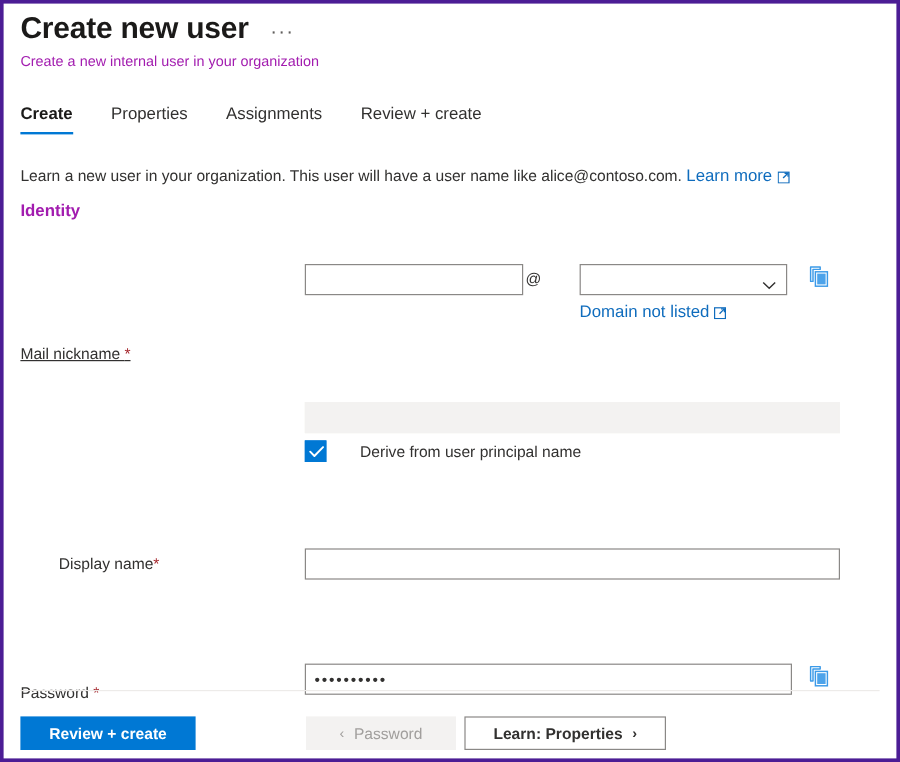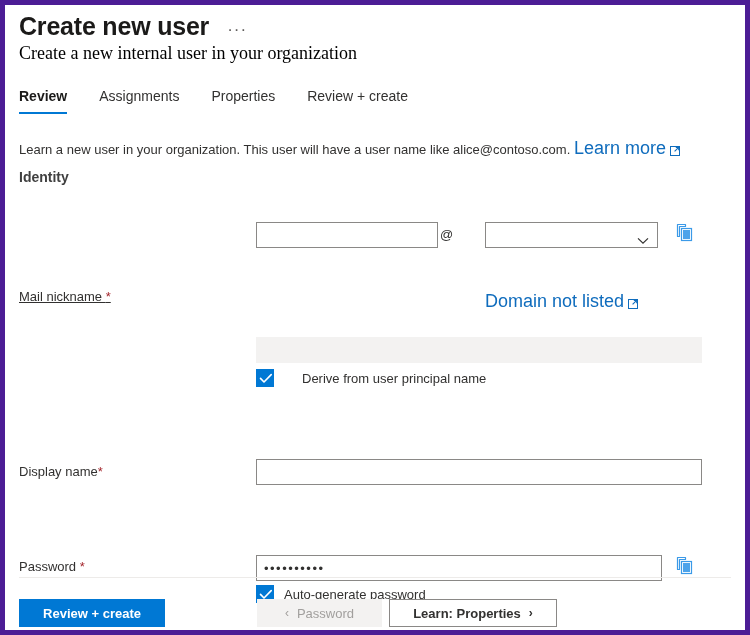"Create new user" .window { border: 5px solid #4c1d95 -> 3px solid #4c1d95 }
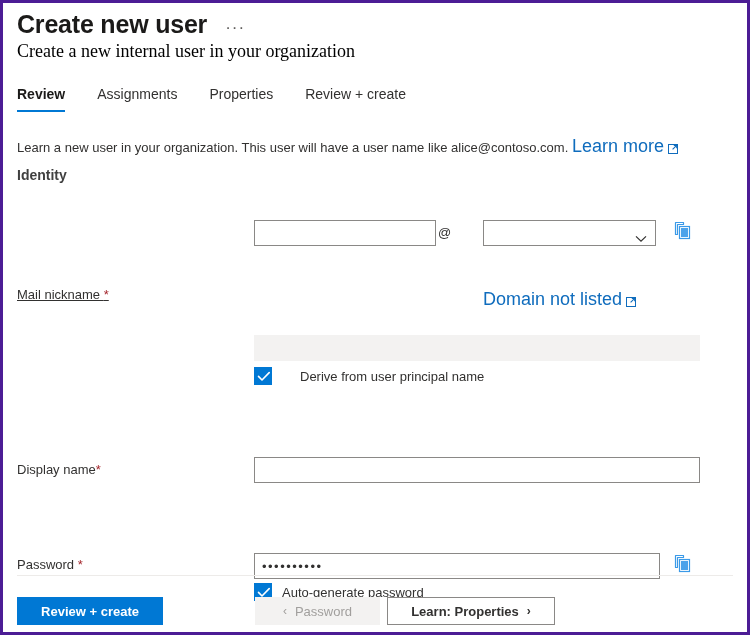"Create a new internal user" .subtitle { color: #000000 -> #a21caf; font-family: Liberation Serif, serif -> none; font-size: 18px -> 12px }
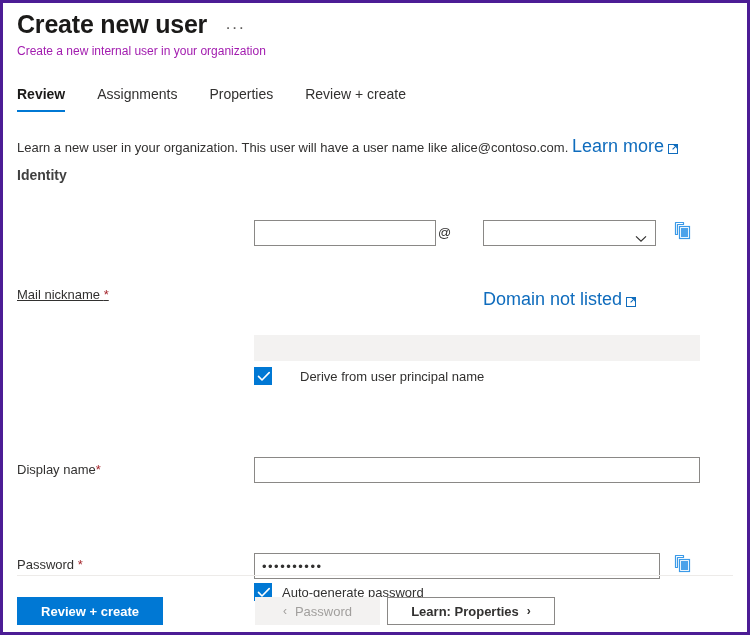"Review" div.tab { text: Review -> Create }
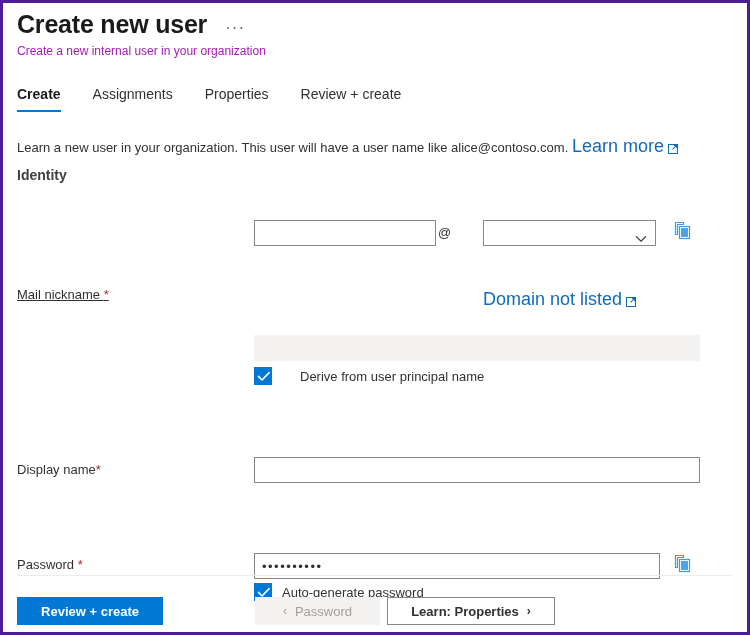"Assignments" div.tab { order: before "Properties" -> after "Properties" }
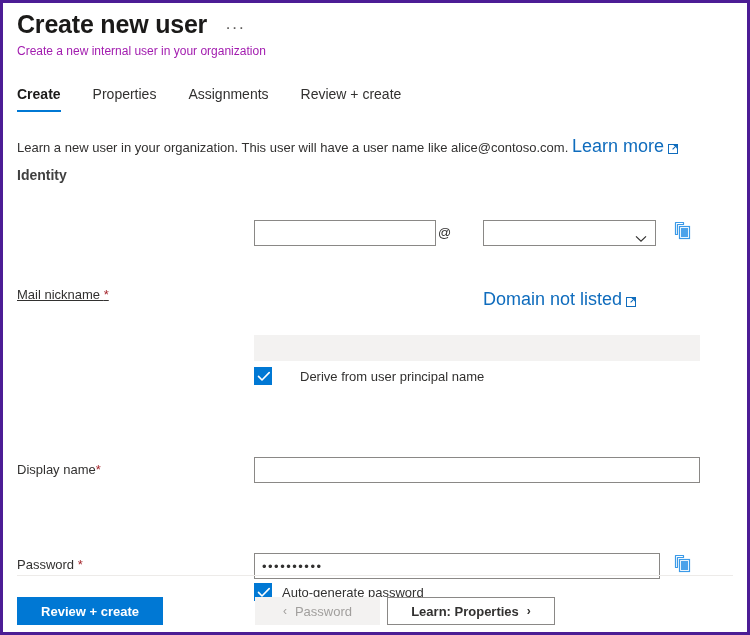"Learn more" .link { font-size: 18px -> 14px }
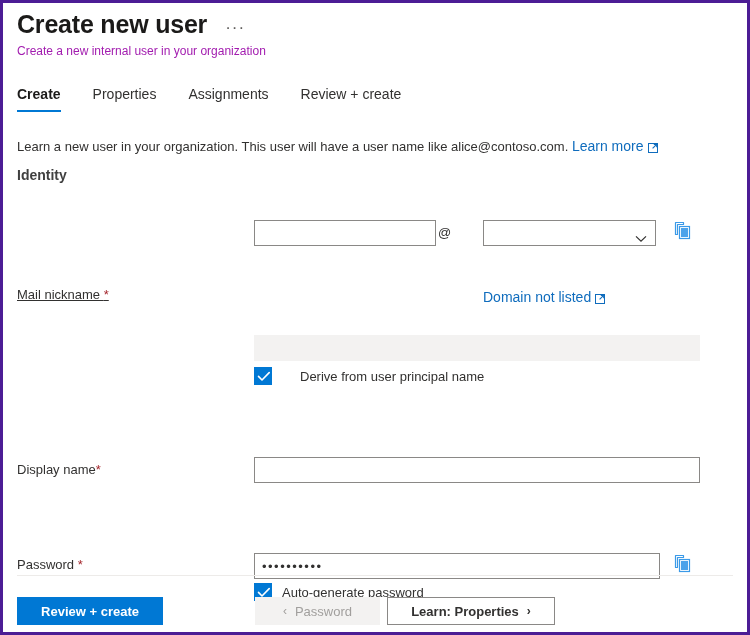"Identity" .section-title { color: #404040 -> #a21caf }
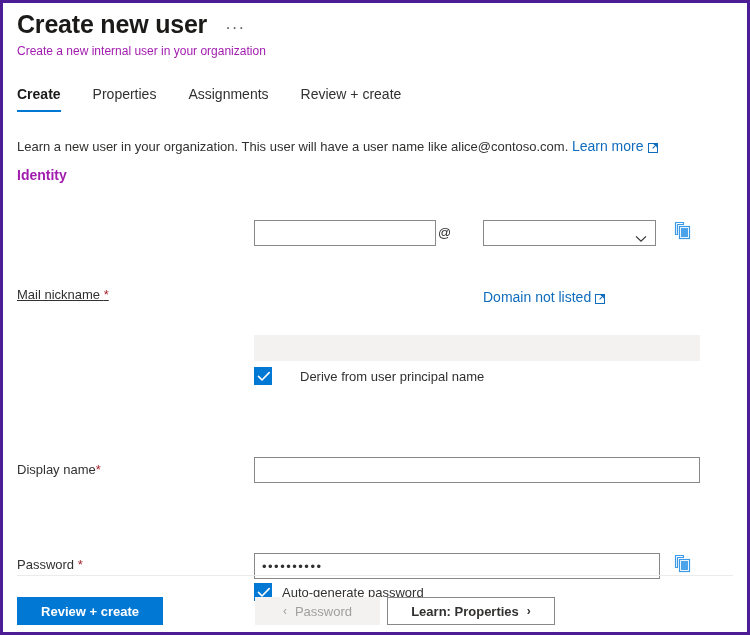"Domain not listed" .domain-link { margin-top: 38px -> none }
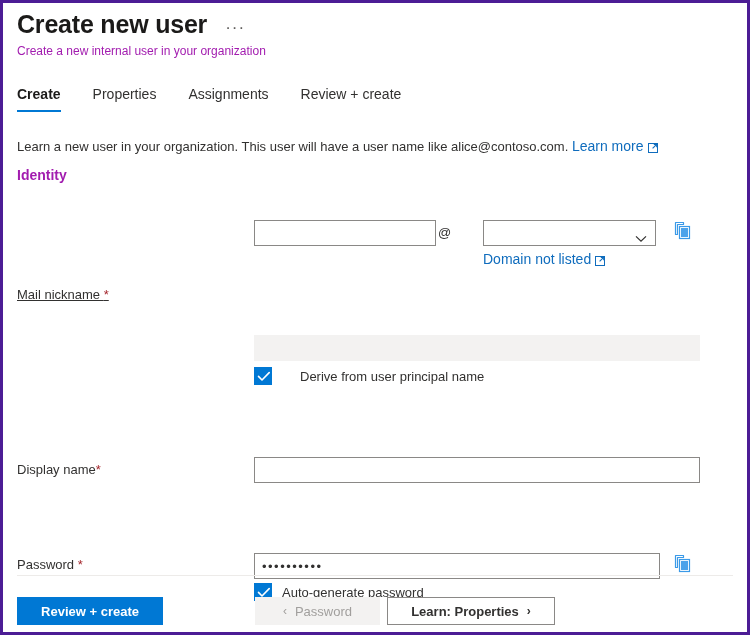"Display name*" div.label { margin-left: none -> 32px }
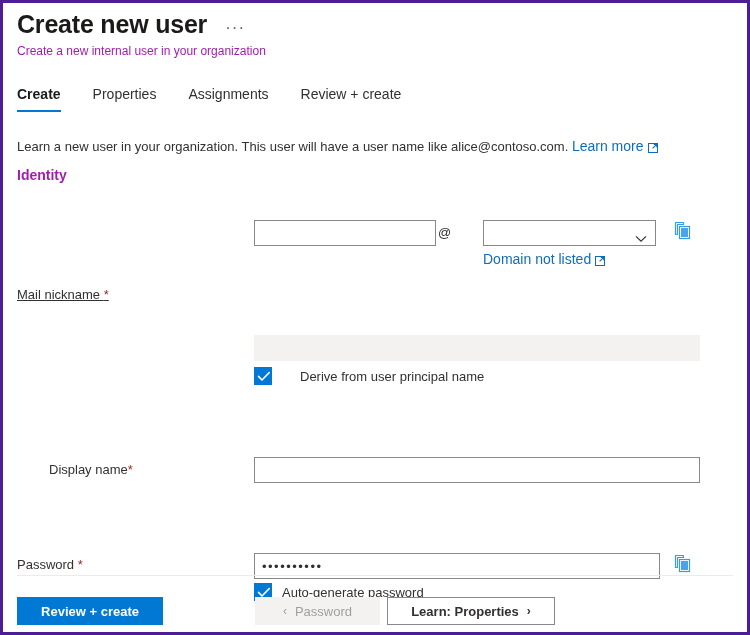"Password *" div.label { top: 184px -> 197px }
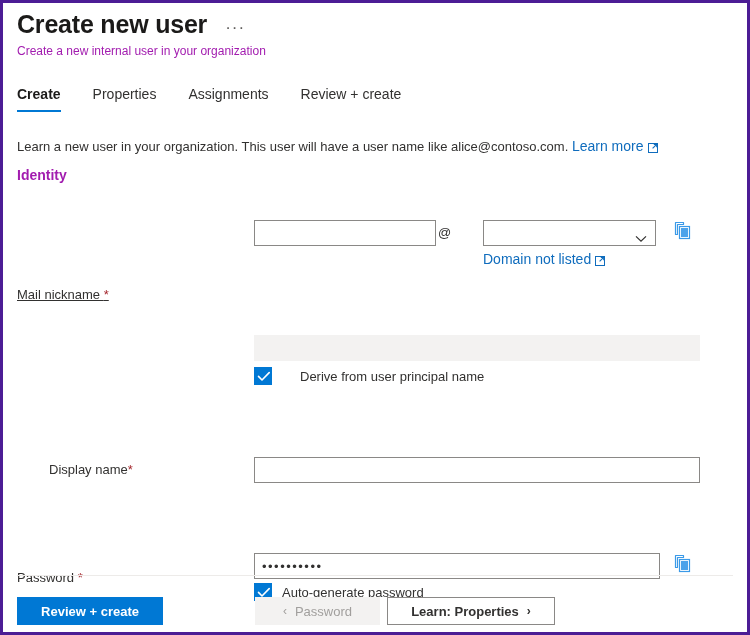"Auto-generate password" div.cb-row { html: <div> <span> <svg> <path></path> </svg> </span> <span>Auto-generate password</span> </div> -> none }
